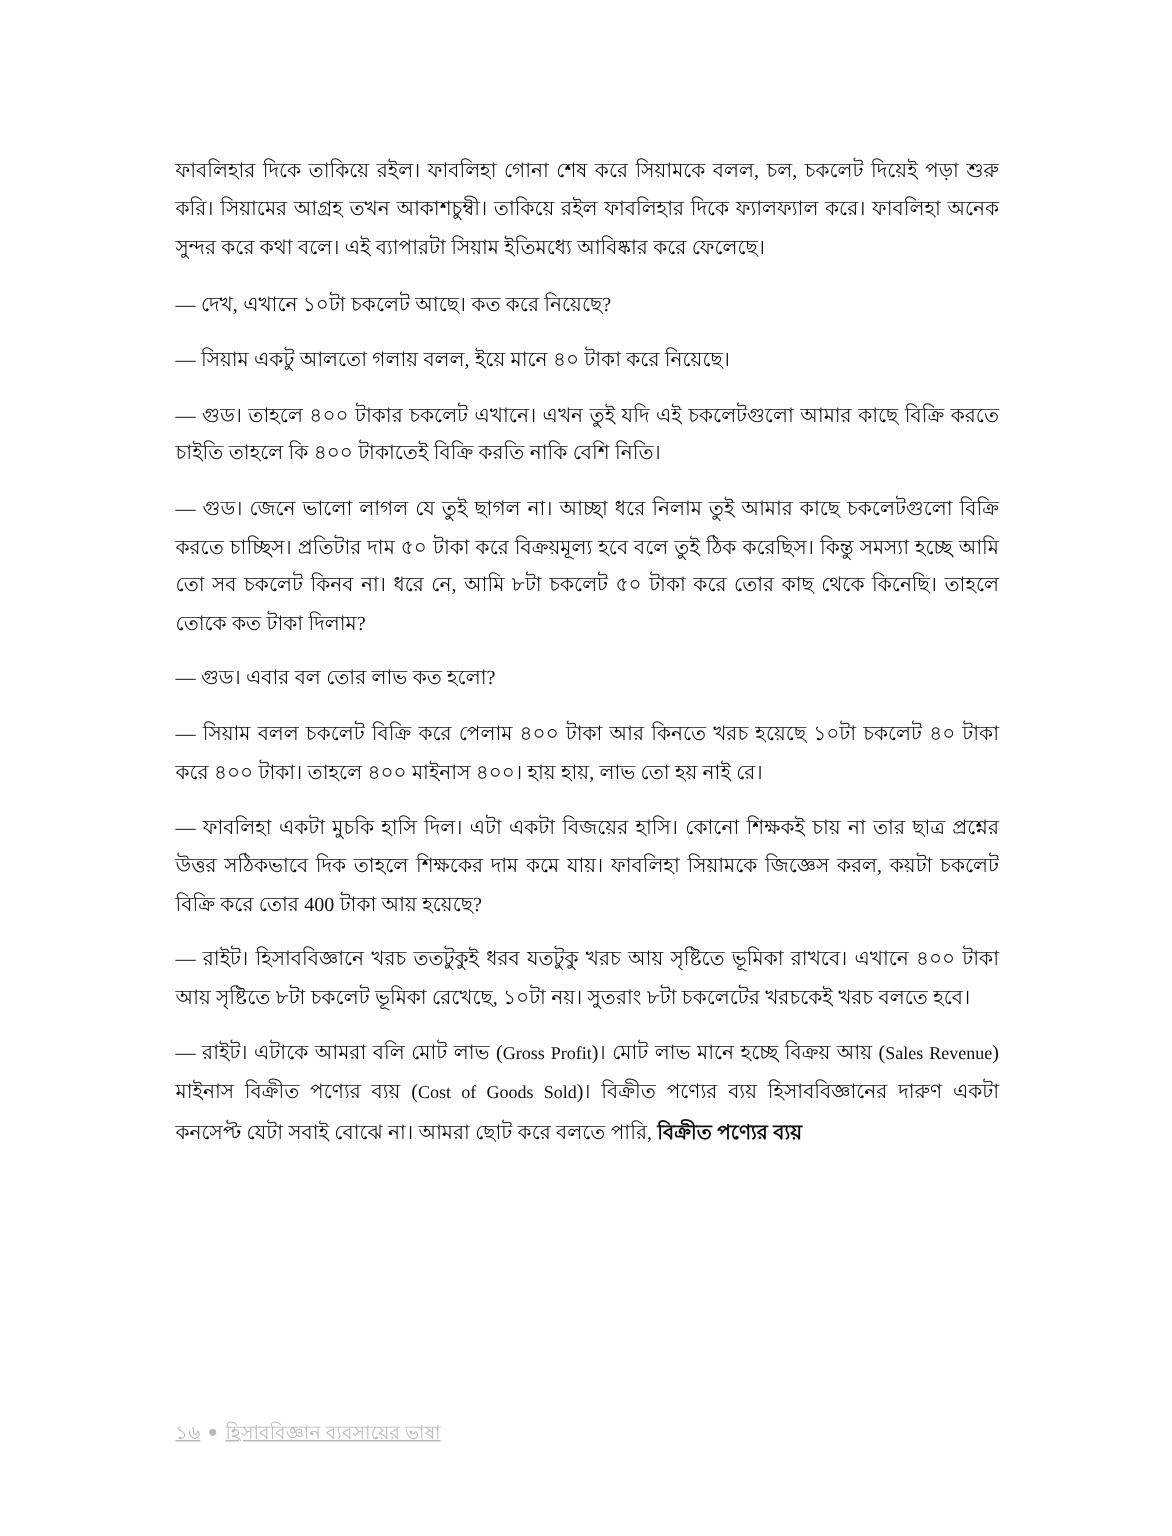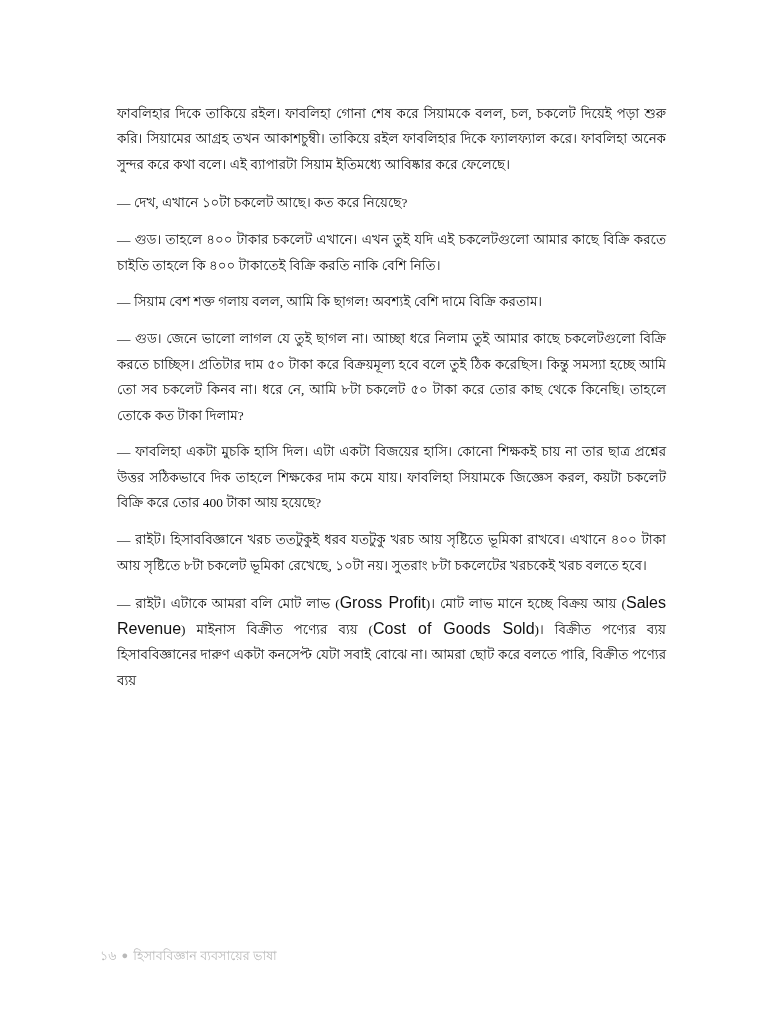"— সিয়াম একটু আলতো গলায়" p.para { html: none -> <p>— সিয়াম একটু আলতো গলায় বলল, ইয়ে মানে ৪০ টাকা করে নিয়েছে।</p> }
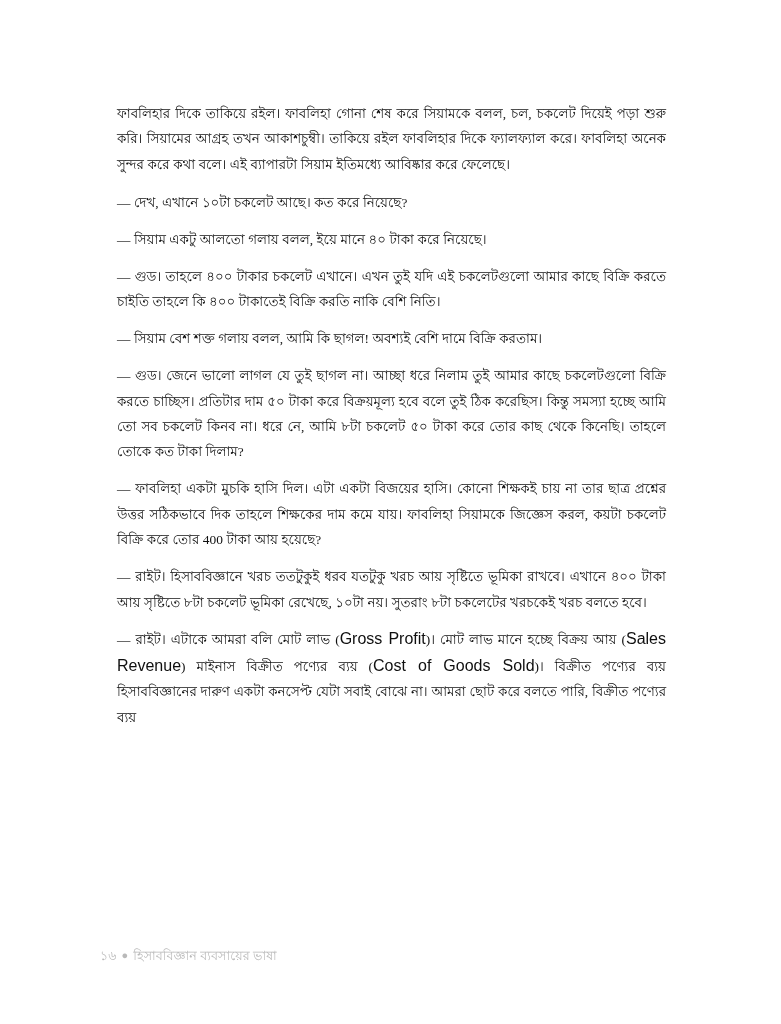"— সিয়াম বেশ শক্ত গলায়" p.para { html: <p>— সিয়াম বেশ শক্ত গলায় বলল, আমি কি ছাগল! অবশ্যই বেশি দামে বিক্রি করতাম।</p> -> none }
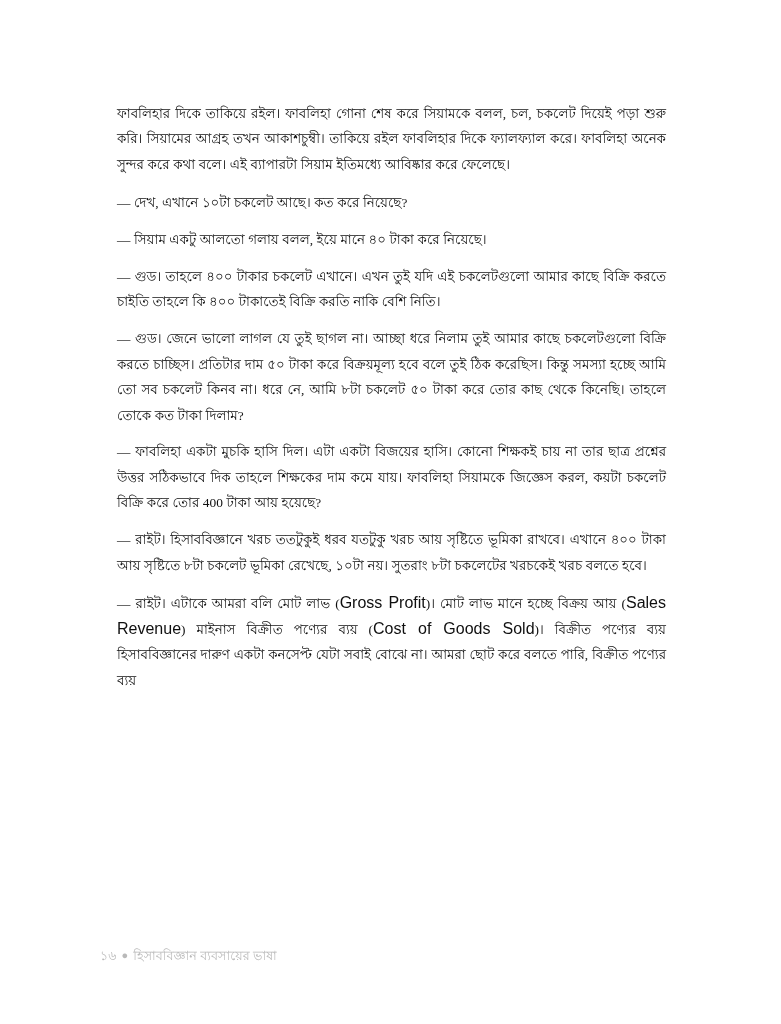"— গুড। এবার বল তোর" p.para { html: none -> <p>— গুড। এবার বল তোর লাভ কত হলো?</p> }
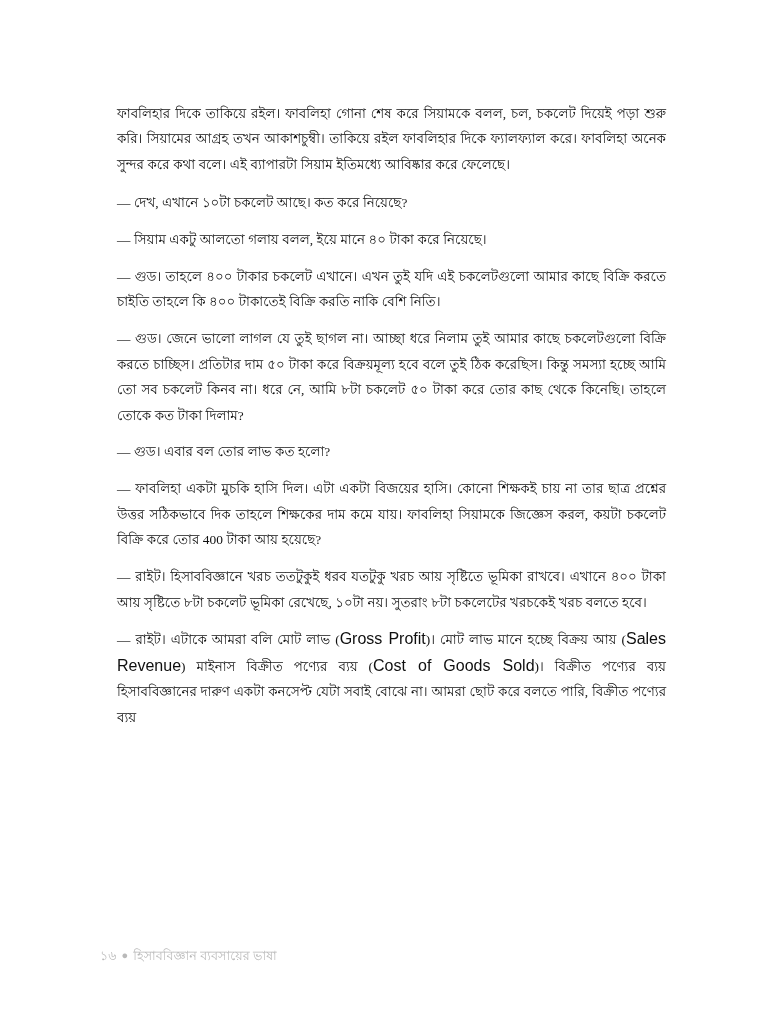"— সিয়াম বলল চকলেট বিক্রি" p.para { html: none -> <p>— সিয়াম বলল চকলেট বিক্রি করে পেলাম ৪০০ টাকা আর কিনতে খরচ হয়েছে ১০টা চকলেট ৪০ টাকা করে ৪০০ টাকা। তাহলে ৪০০ মাইনাস ৪০০। হায় হায়, লাভ তো হয় নাই রে।</p> }
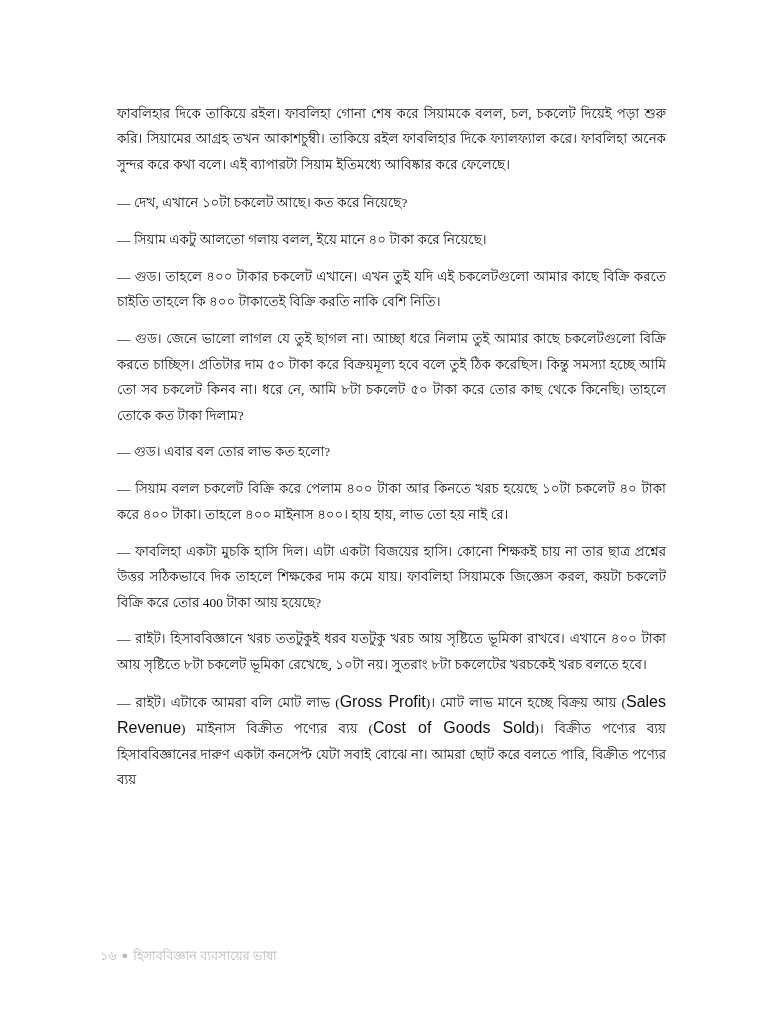"Gross Profit" .latin { font-family: Liberation Sans, sans-serif -> Liberation Serif, serif; font-size: 16px -> 12px }
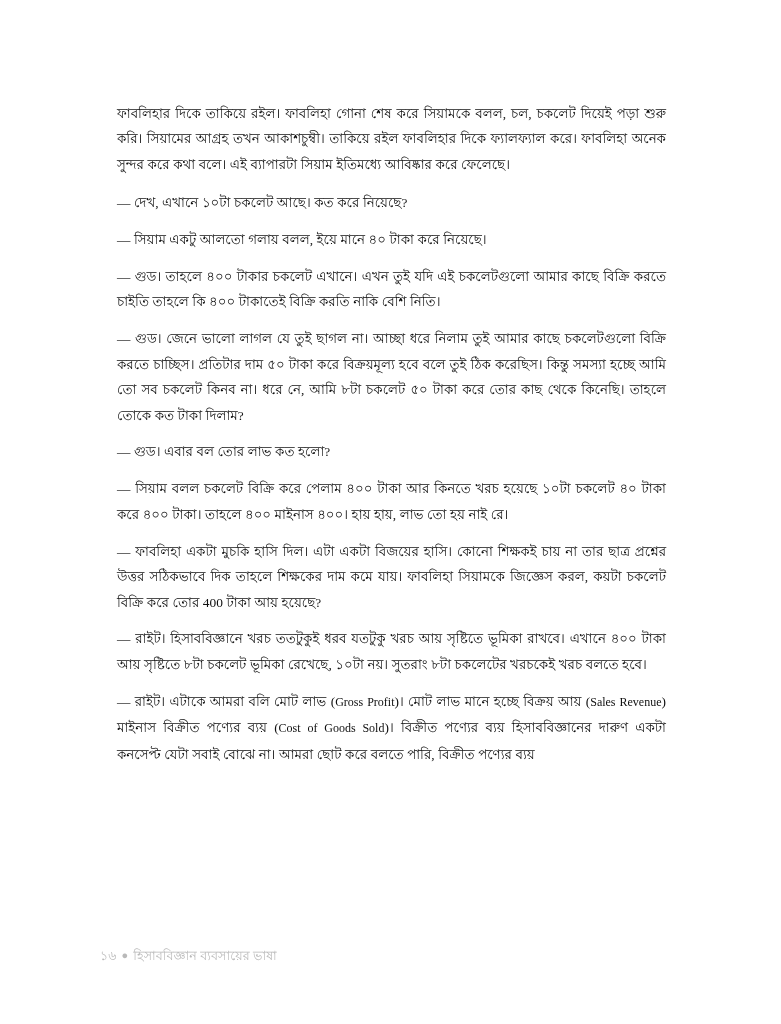"বিক্রীত পণ্যের ব্যয়" .bold { font-weight: normal -> bold }
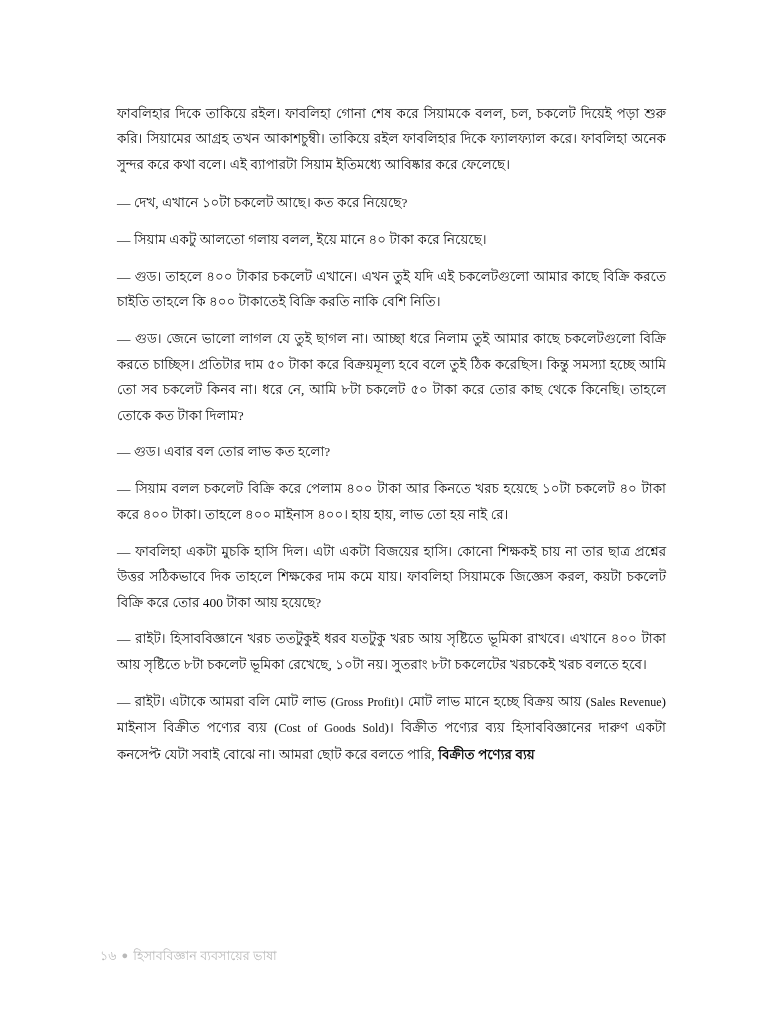"১৬ ● হিসাববিজ্ঞান ব্যবসায়ের ভাষা" .footer { left: 100px -> 117px; text-decoration: none -> underline }
